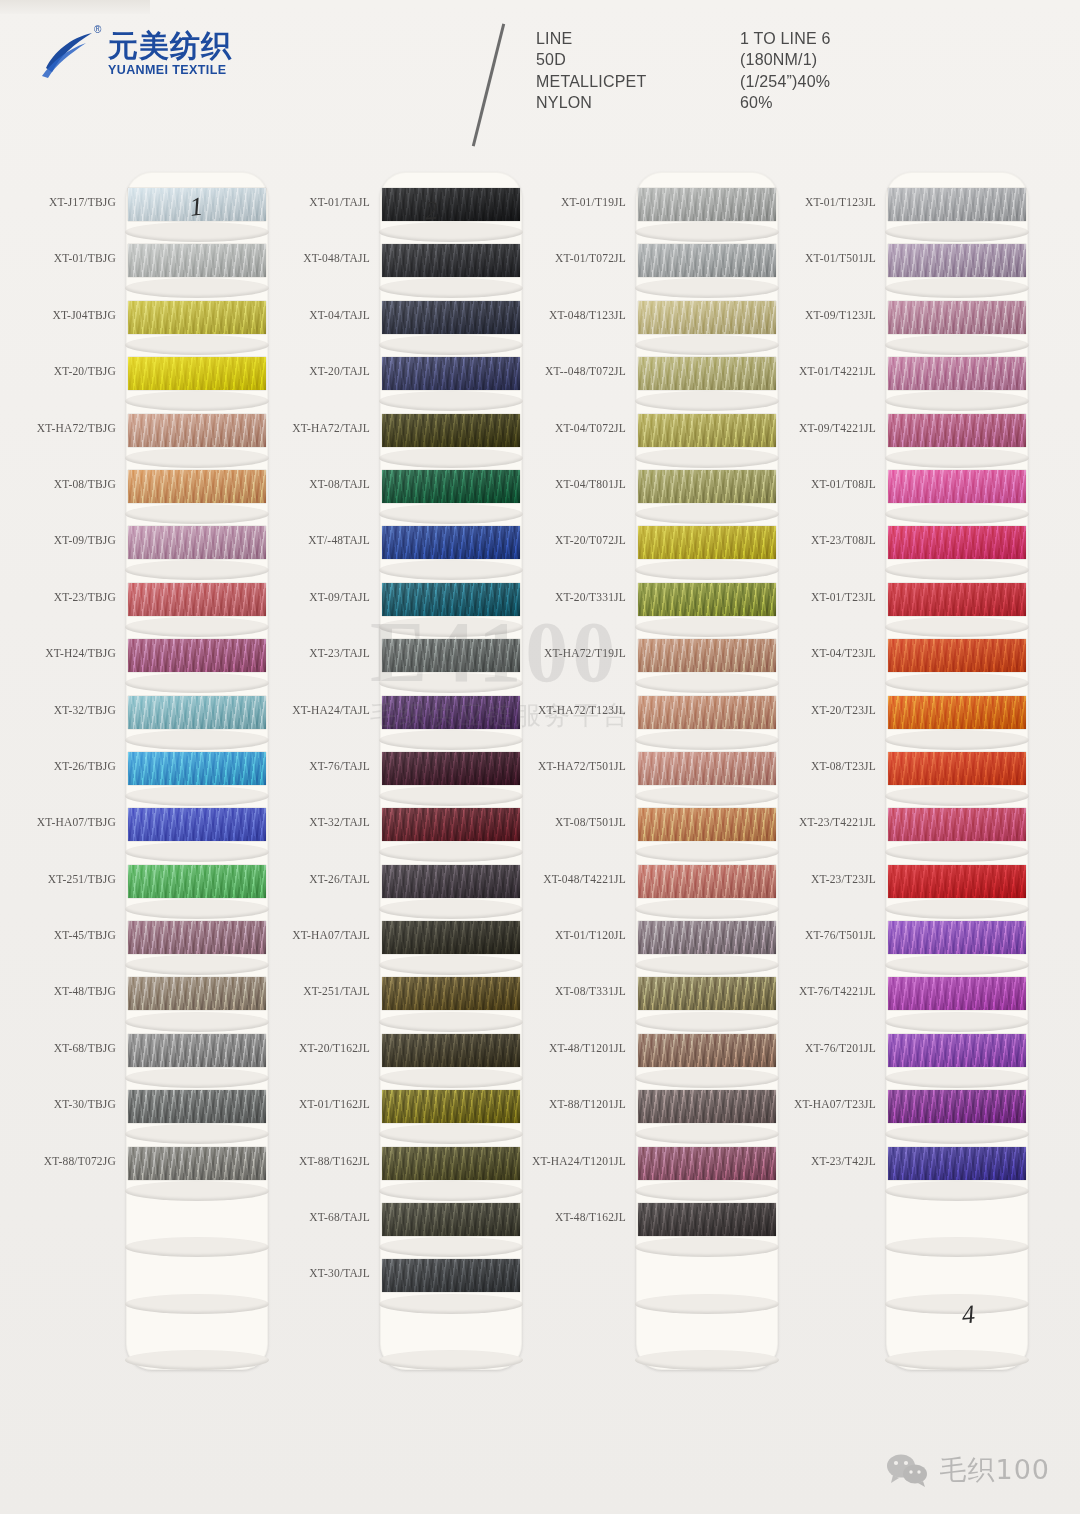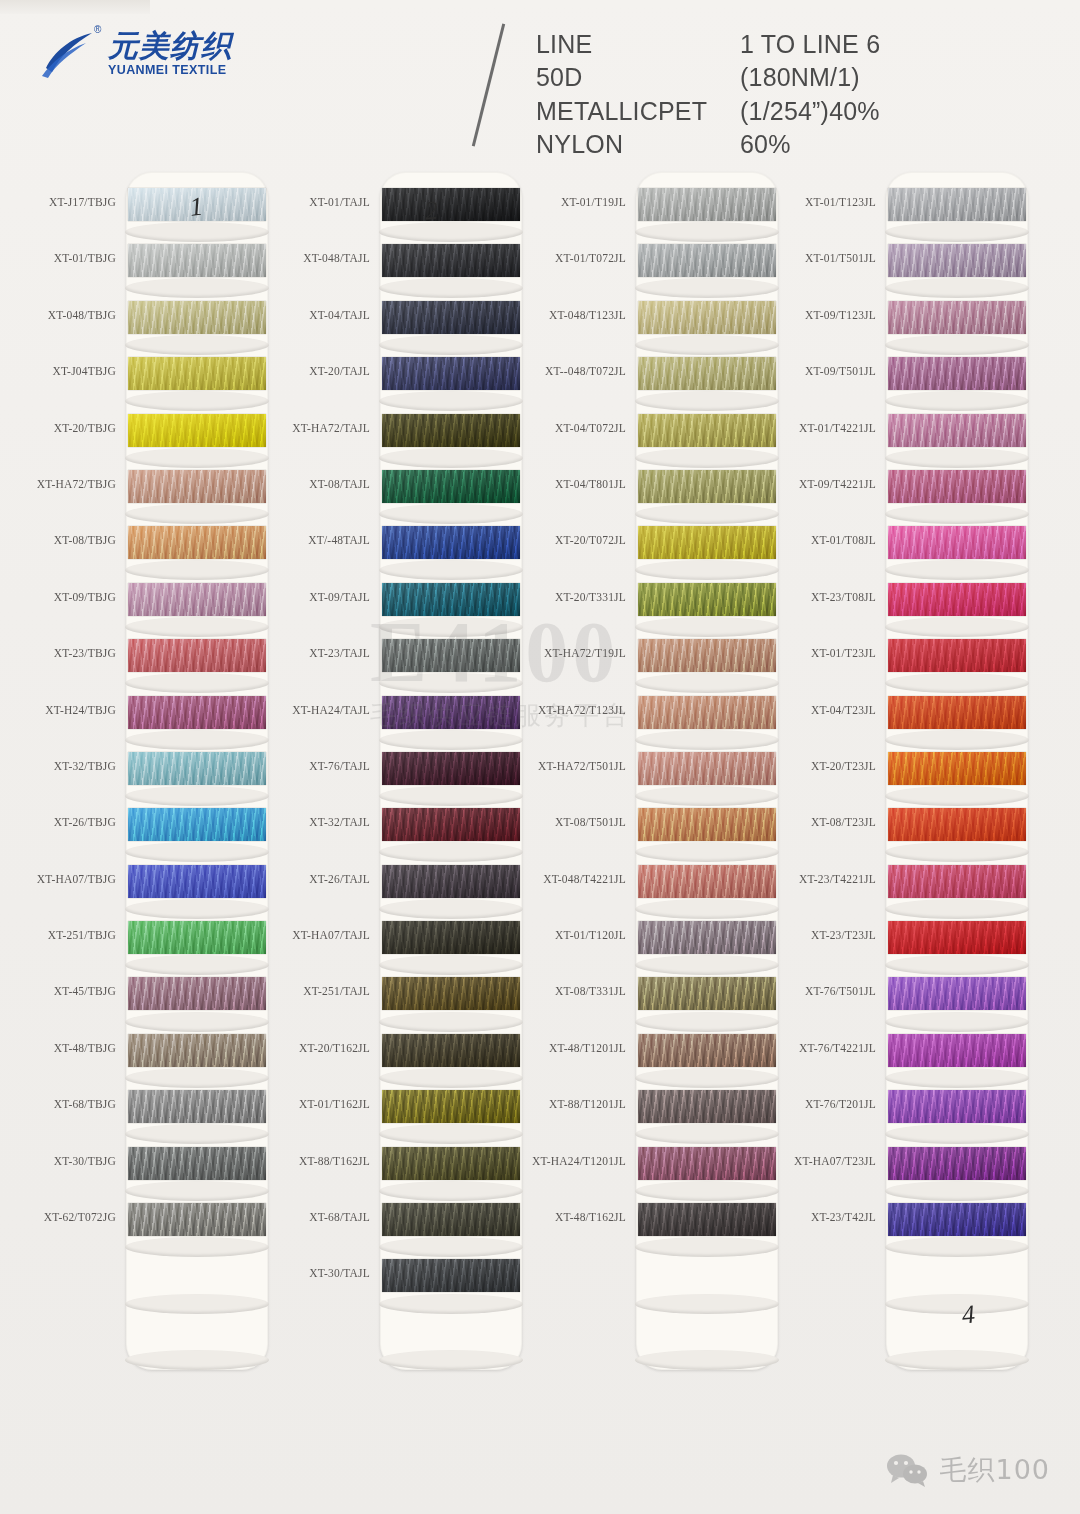"元美纺织" .logo-cn { font-style: italic -> none }
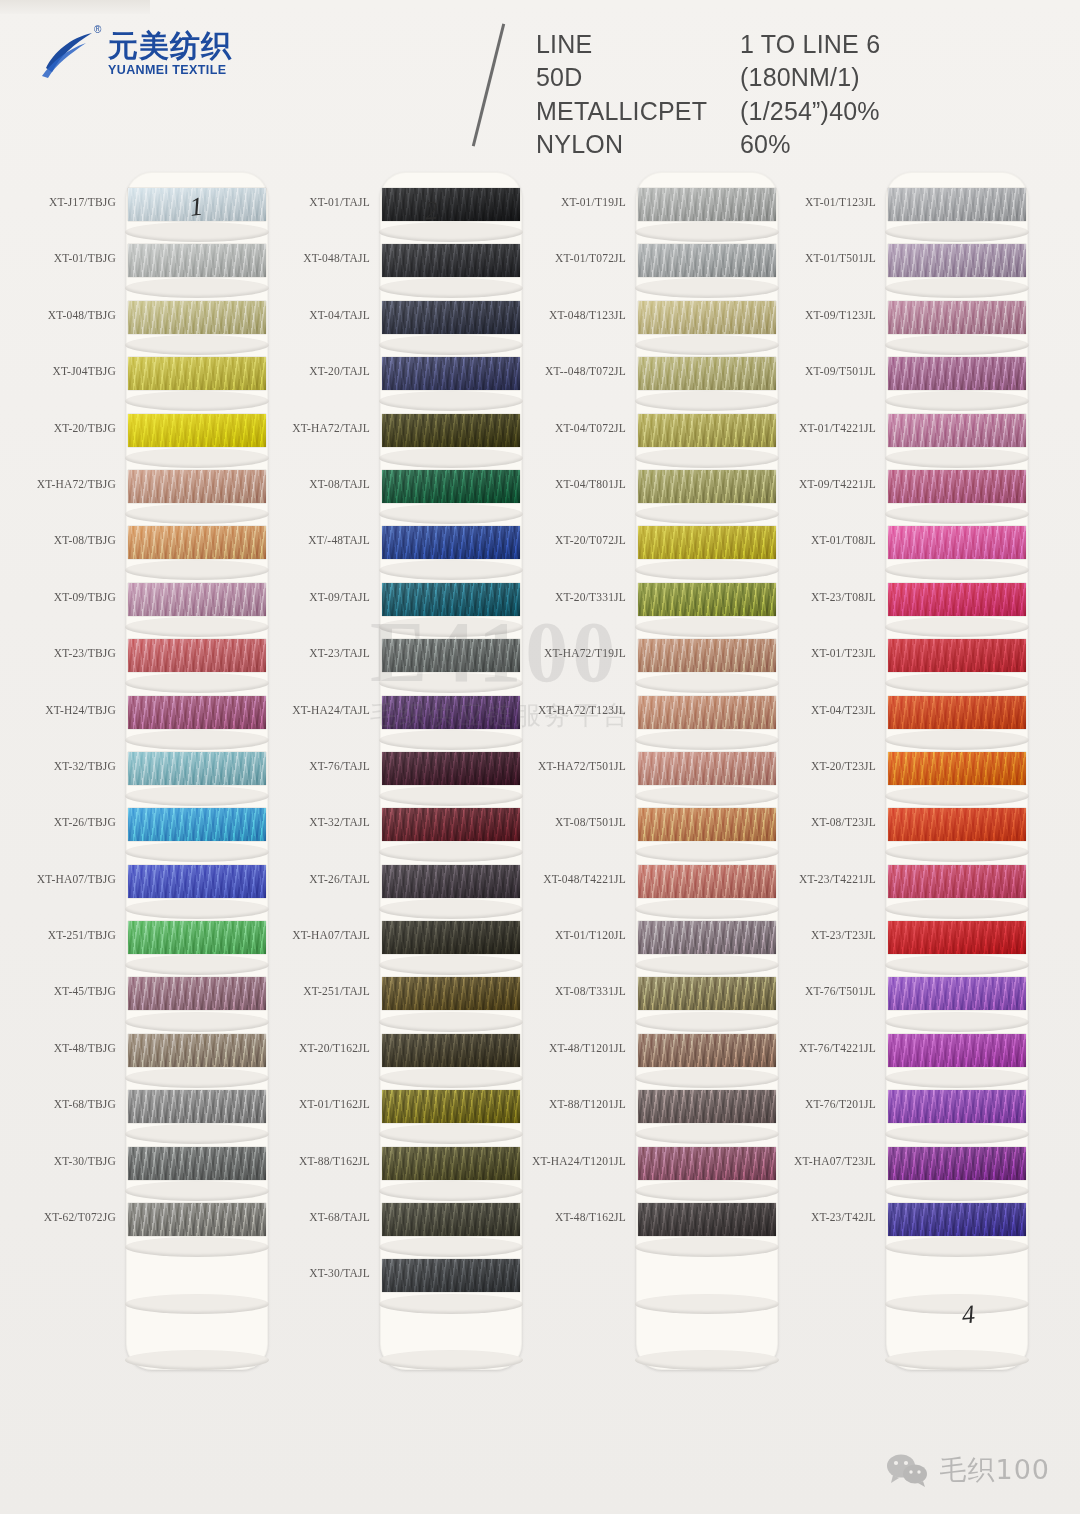"LINE" .spec { font-size: 25px -> 16px }
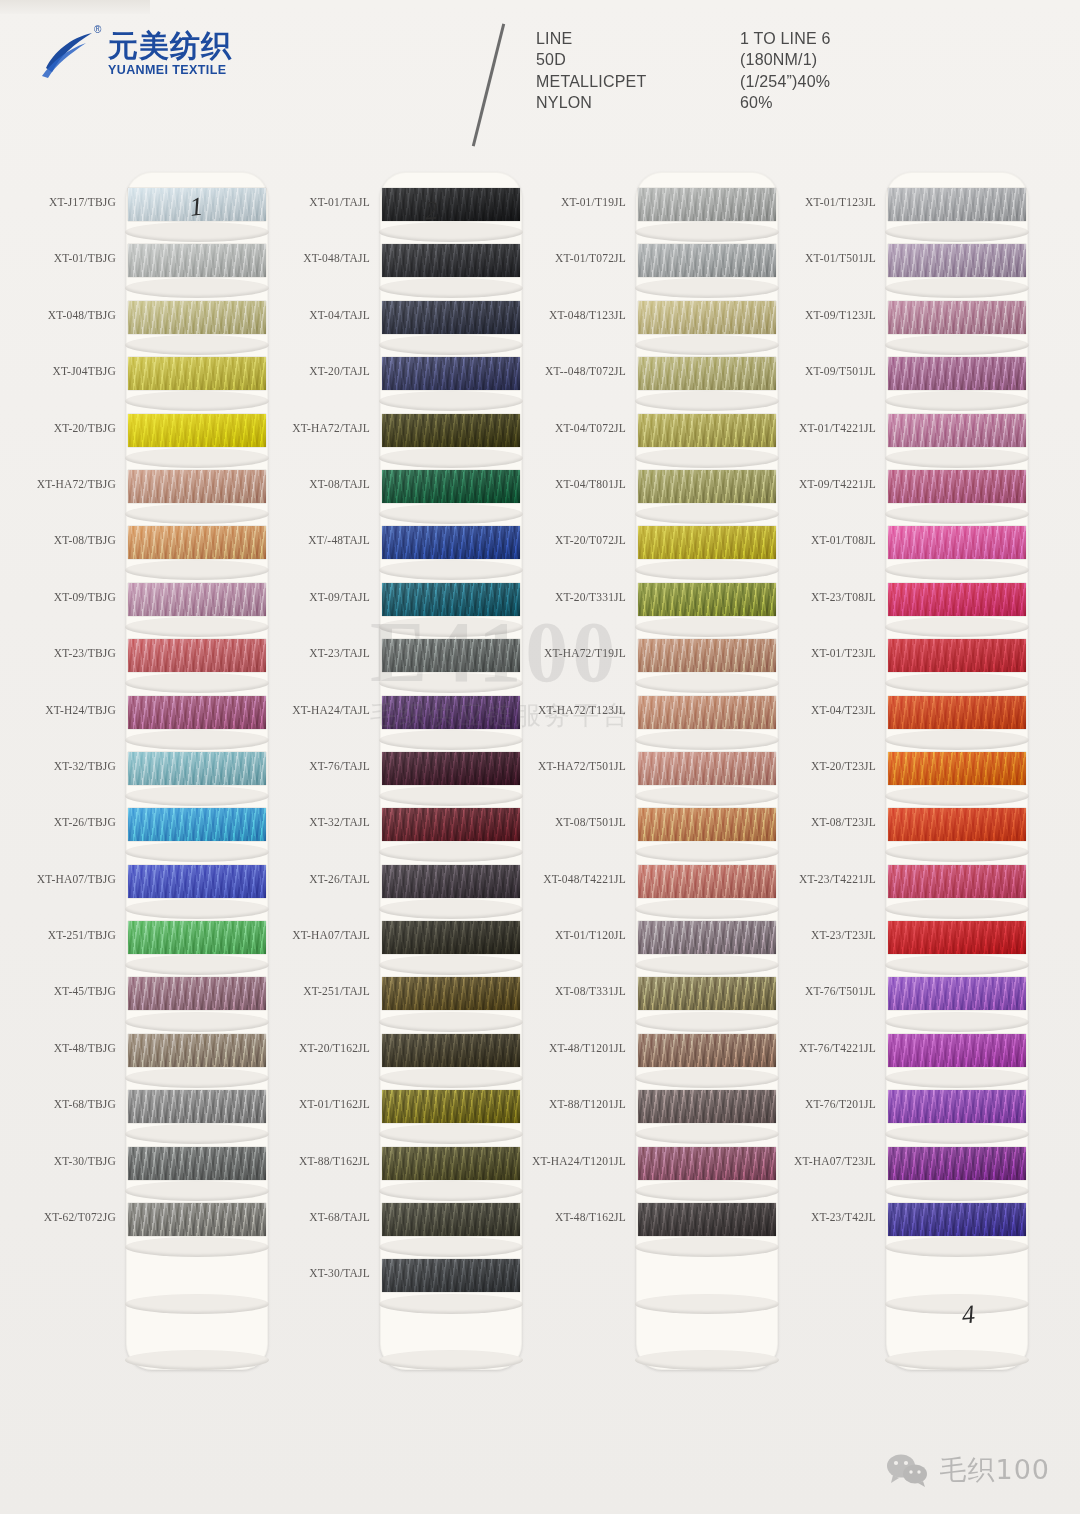"XT-048/TBJG" div.row { html: <div> <div>XT-048/TBJG</div> <div></div> </div> -> none }
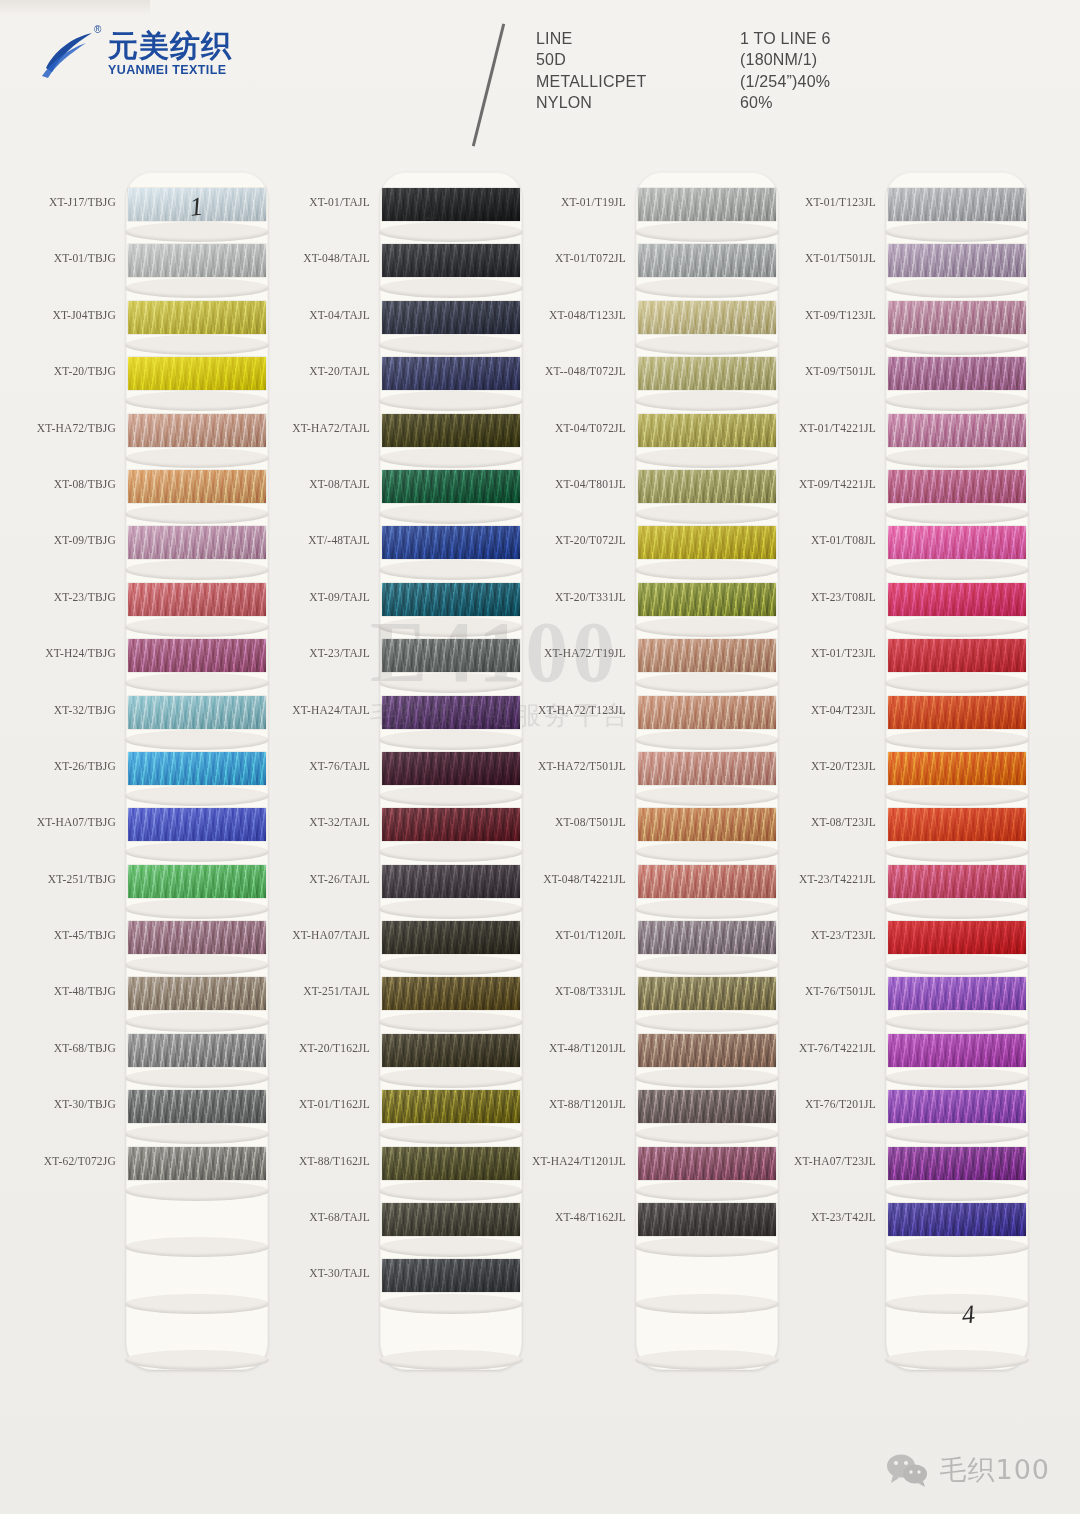"XT-09/T501JL" div.row { html: <div> <div>XT-09/T501JL</div> <div></div> </div> -> none }
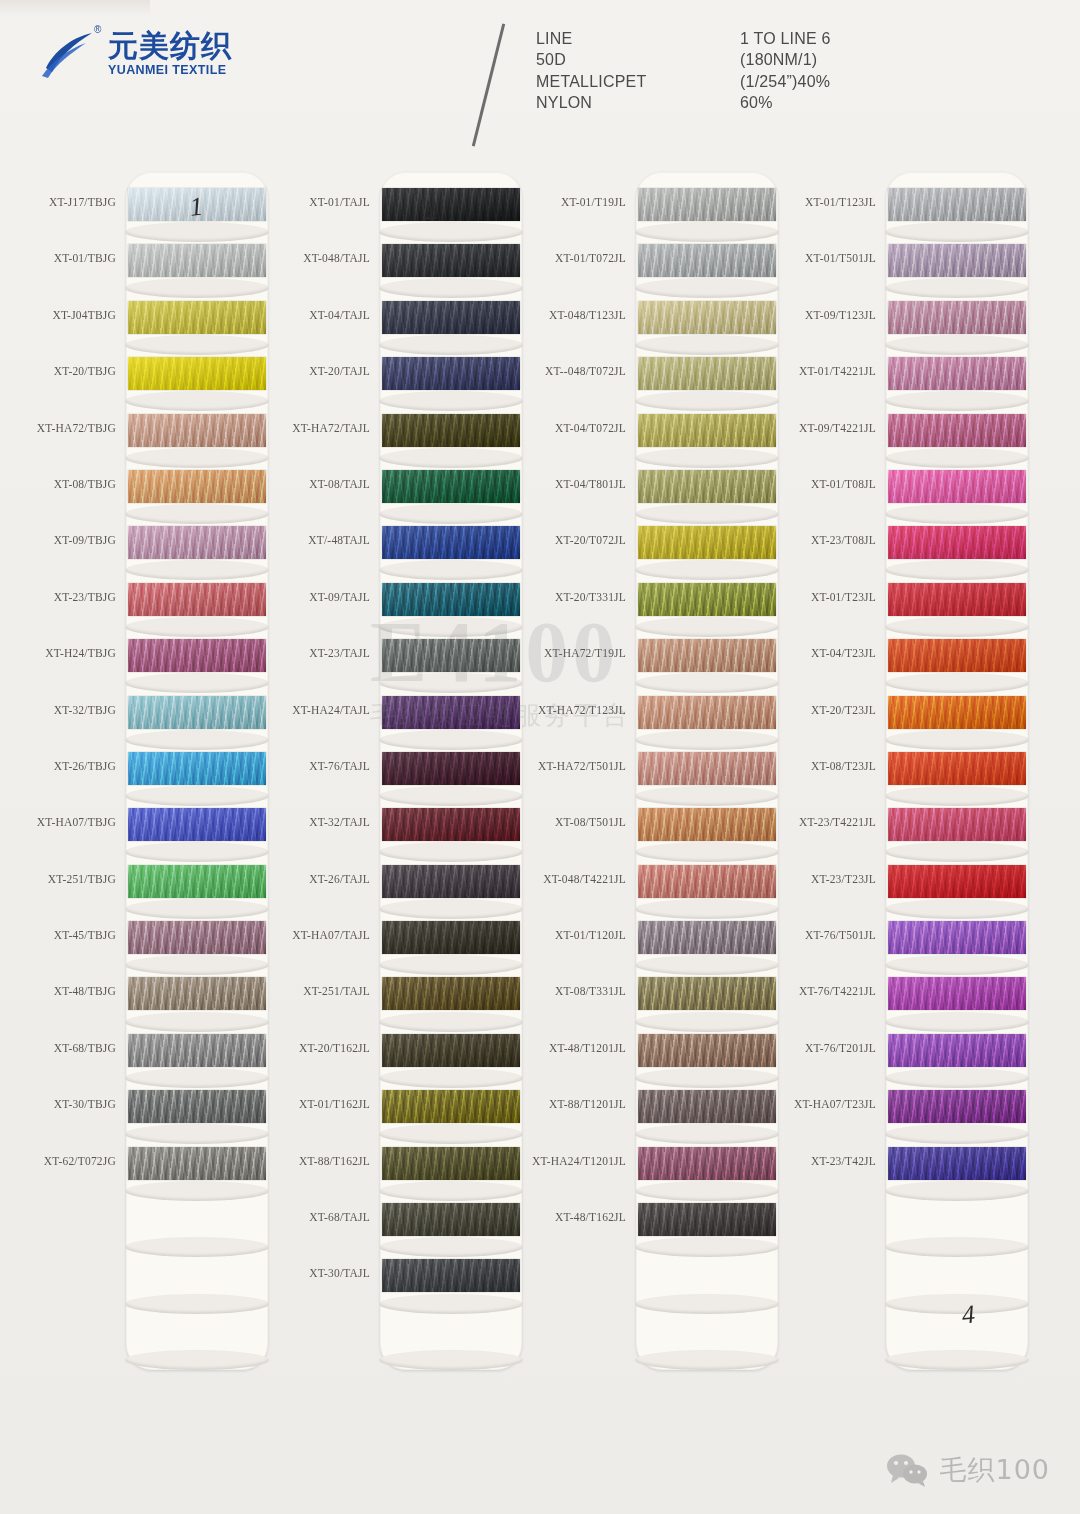"XT-62/T072JG" div.row-label { text: XT-62/T072JG -> XT-88/T072JG }
